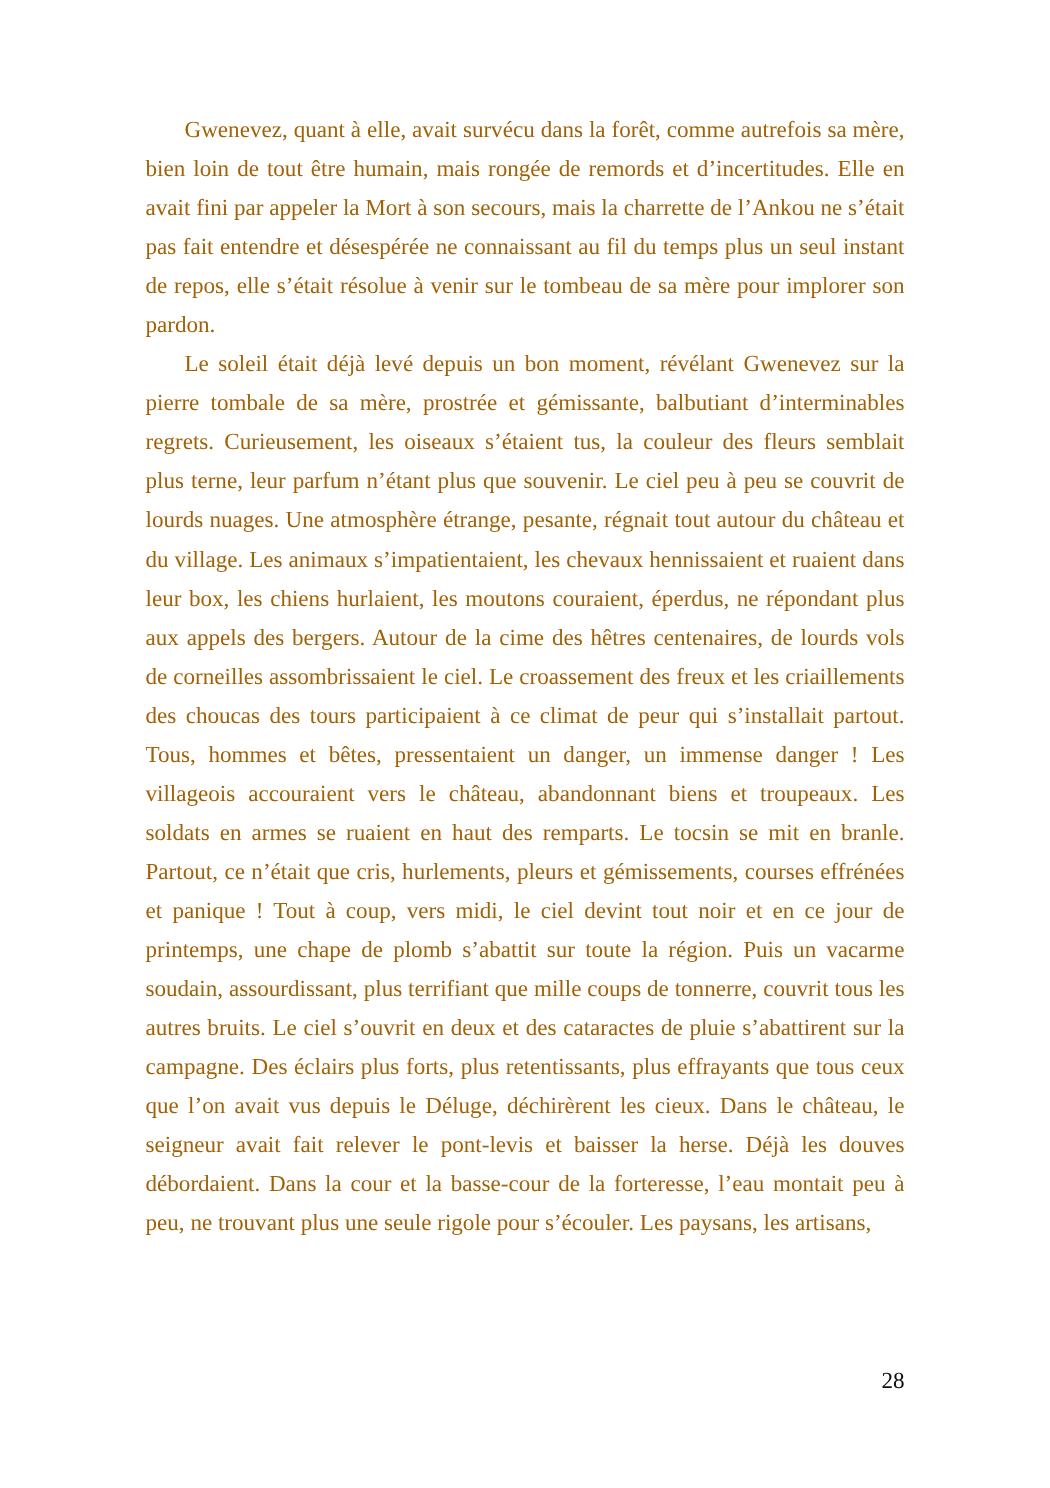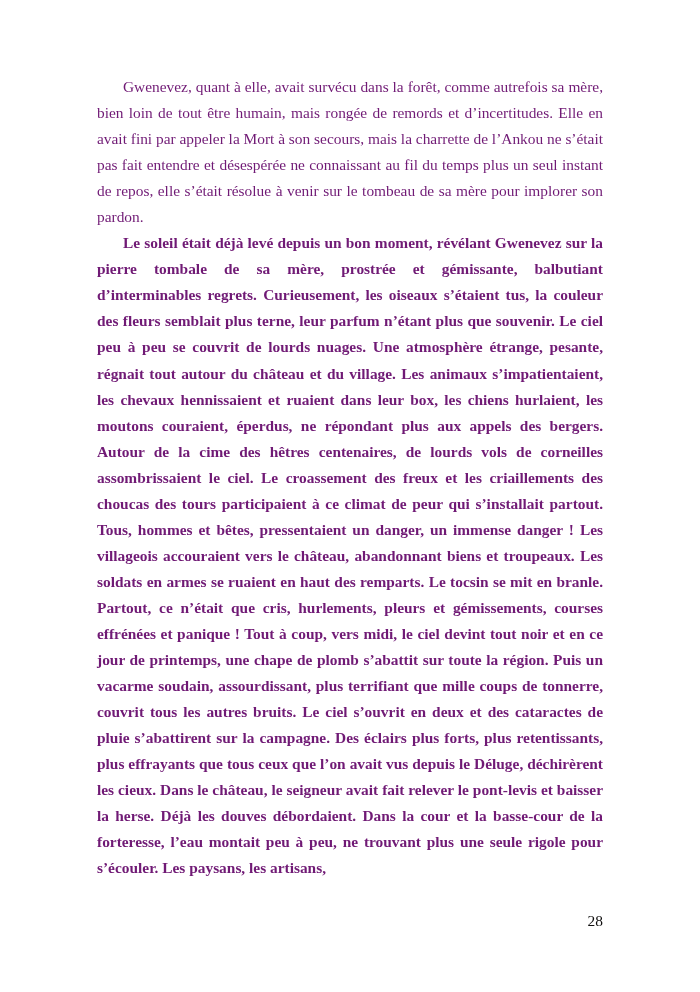"Gwenevez, quant à elle, avait" .text-block { color: #701a75 -> #a16207 }
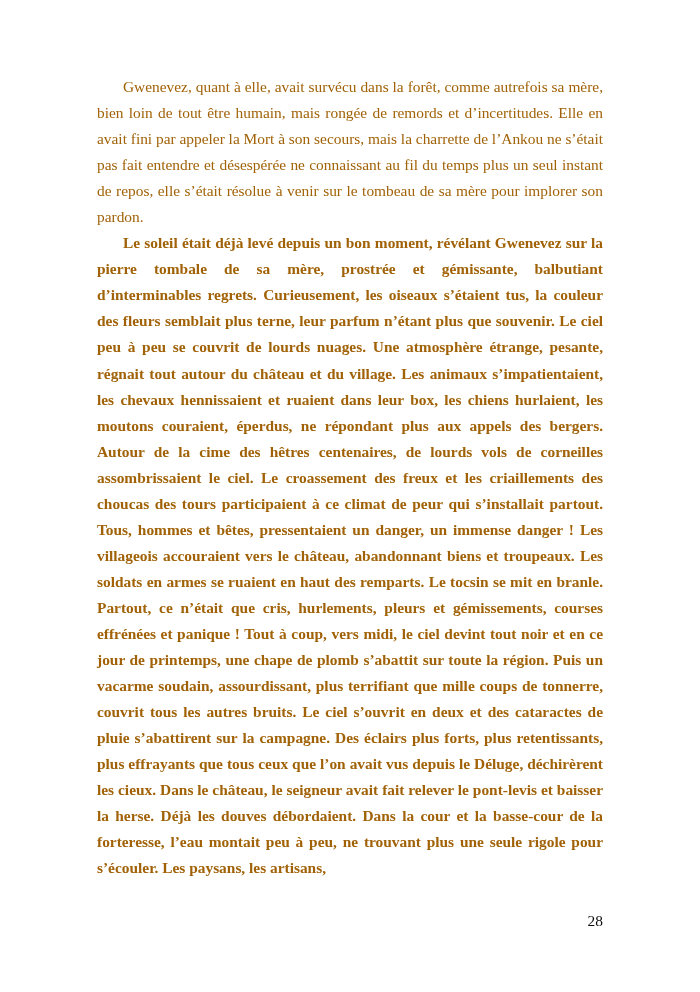"Le soleil était déjà levé" .para.last { font-weight: bold -> none }
